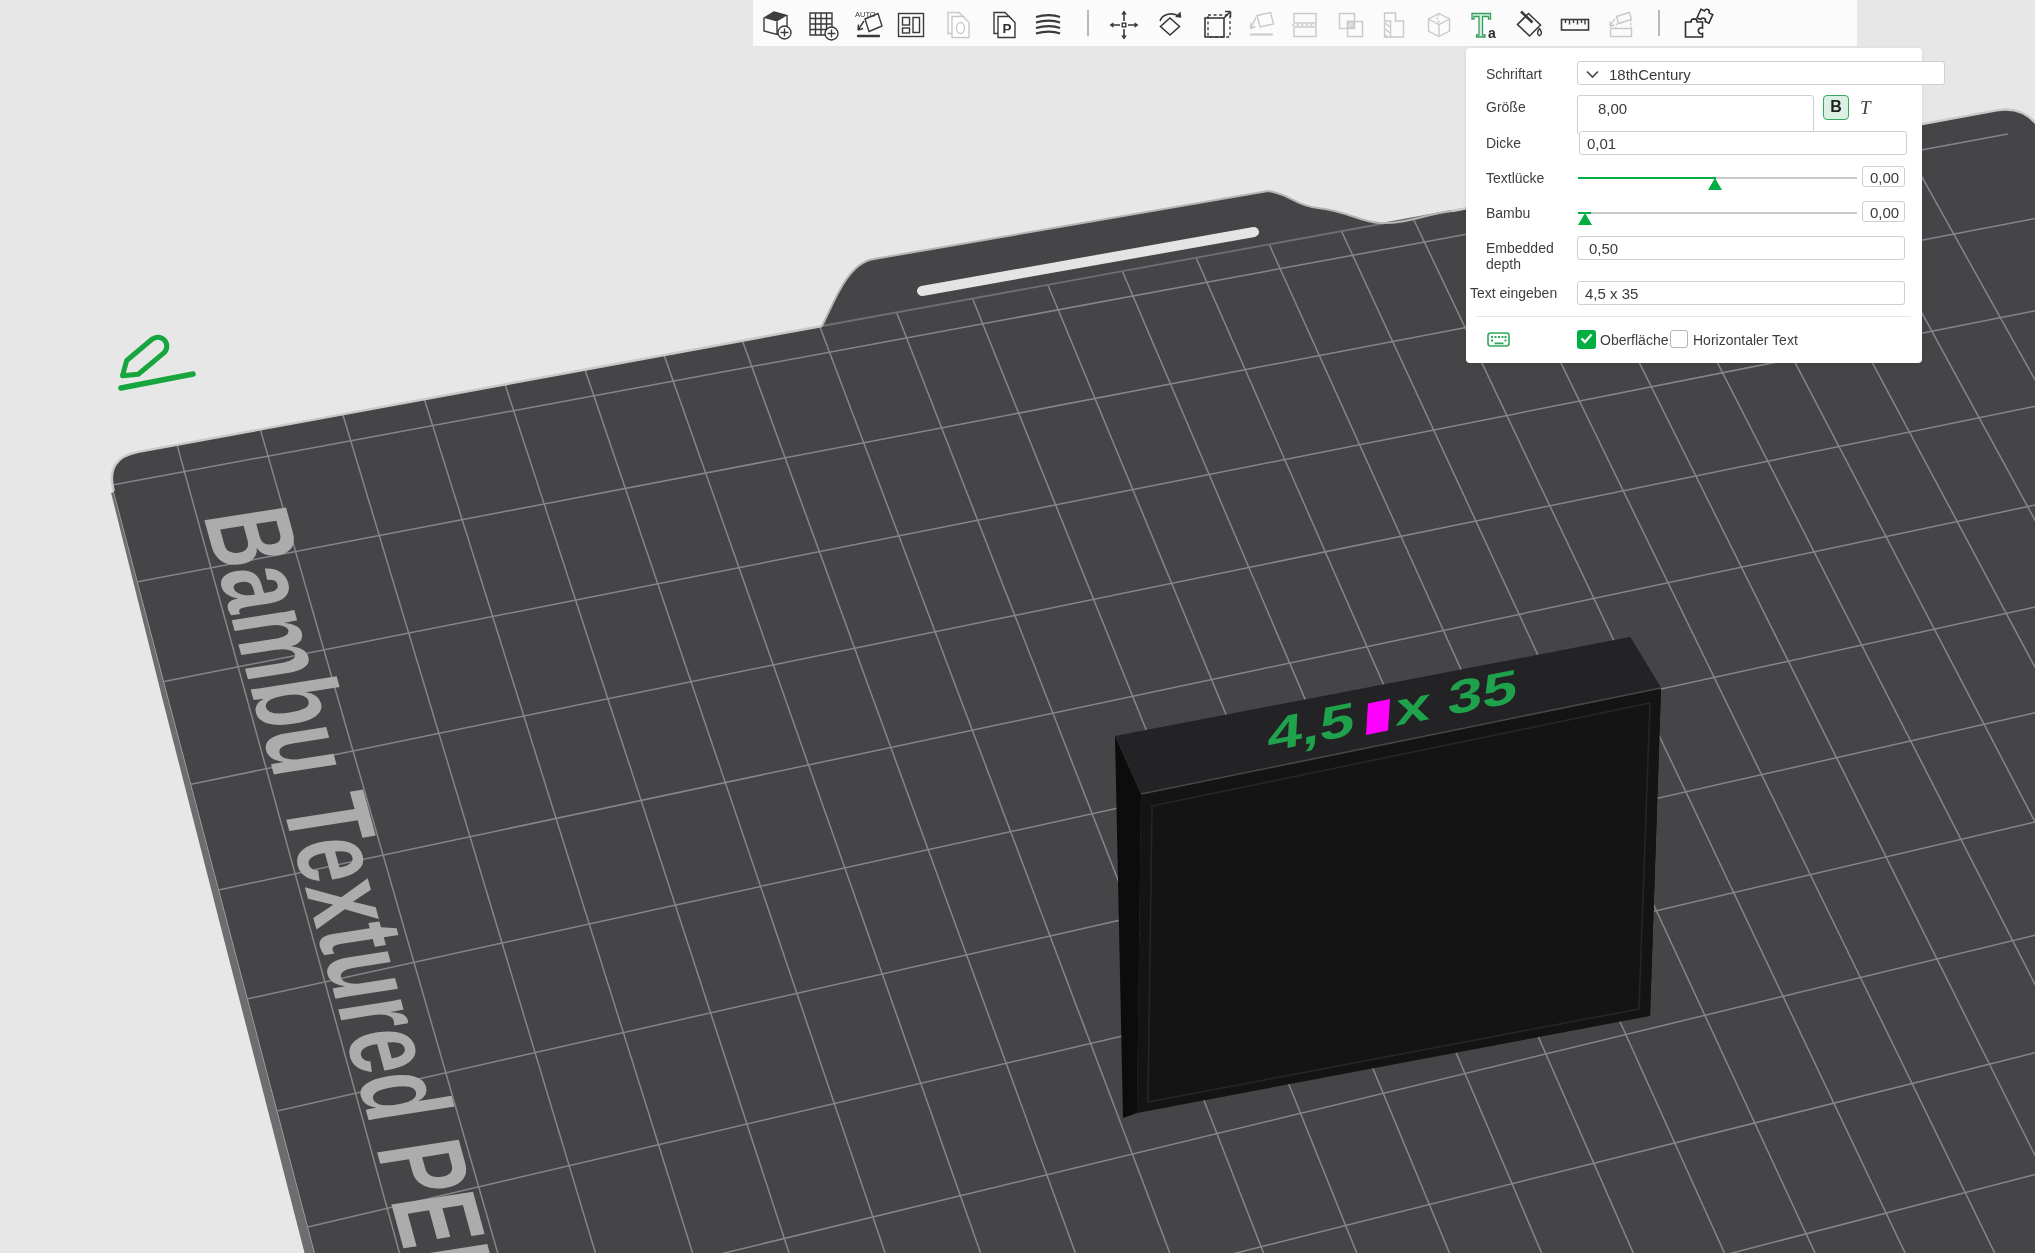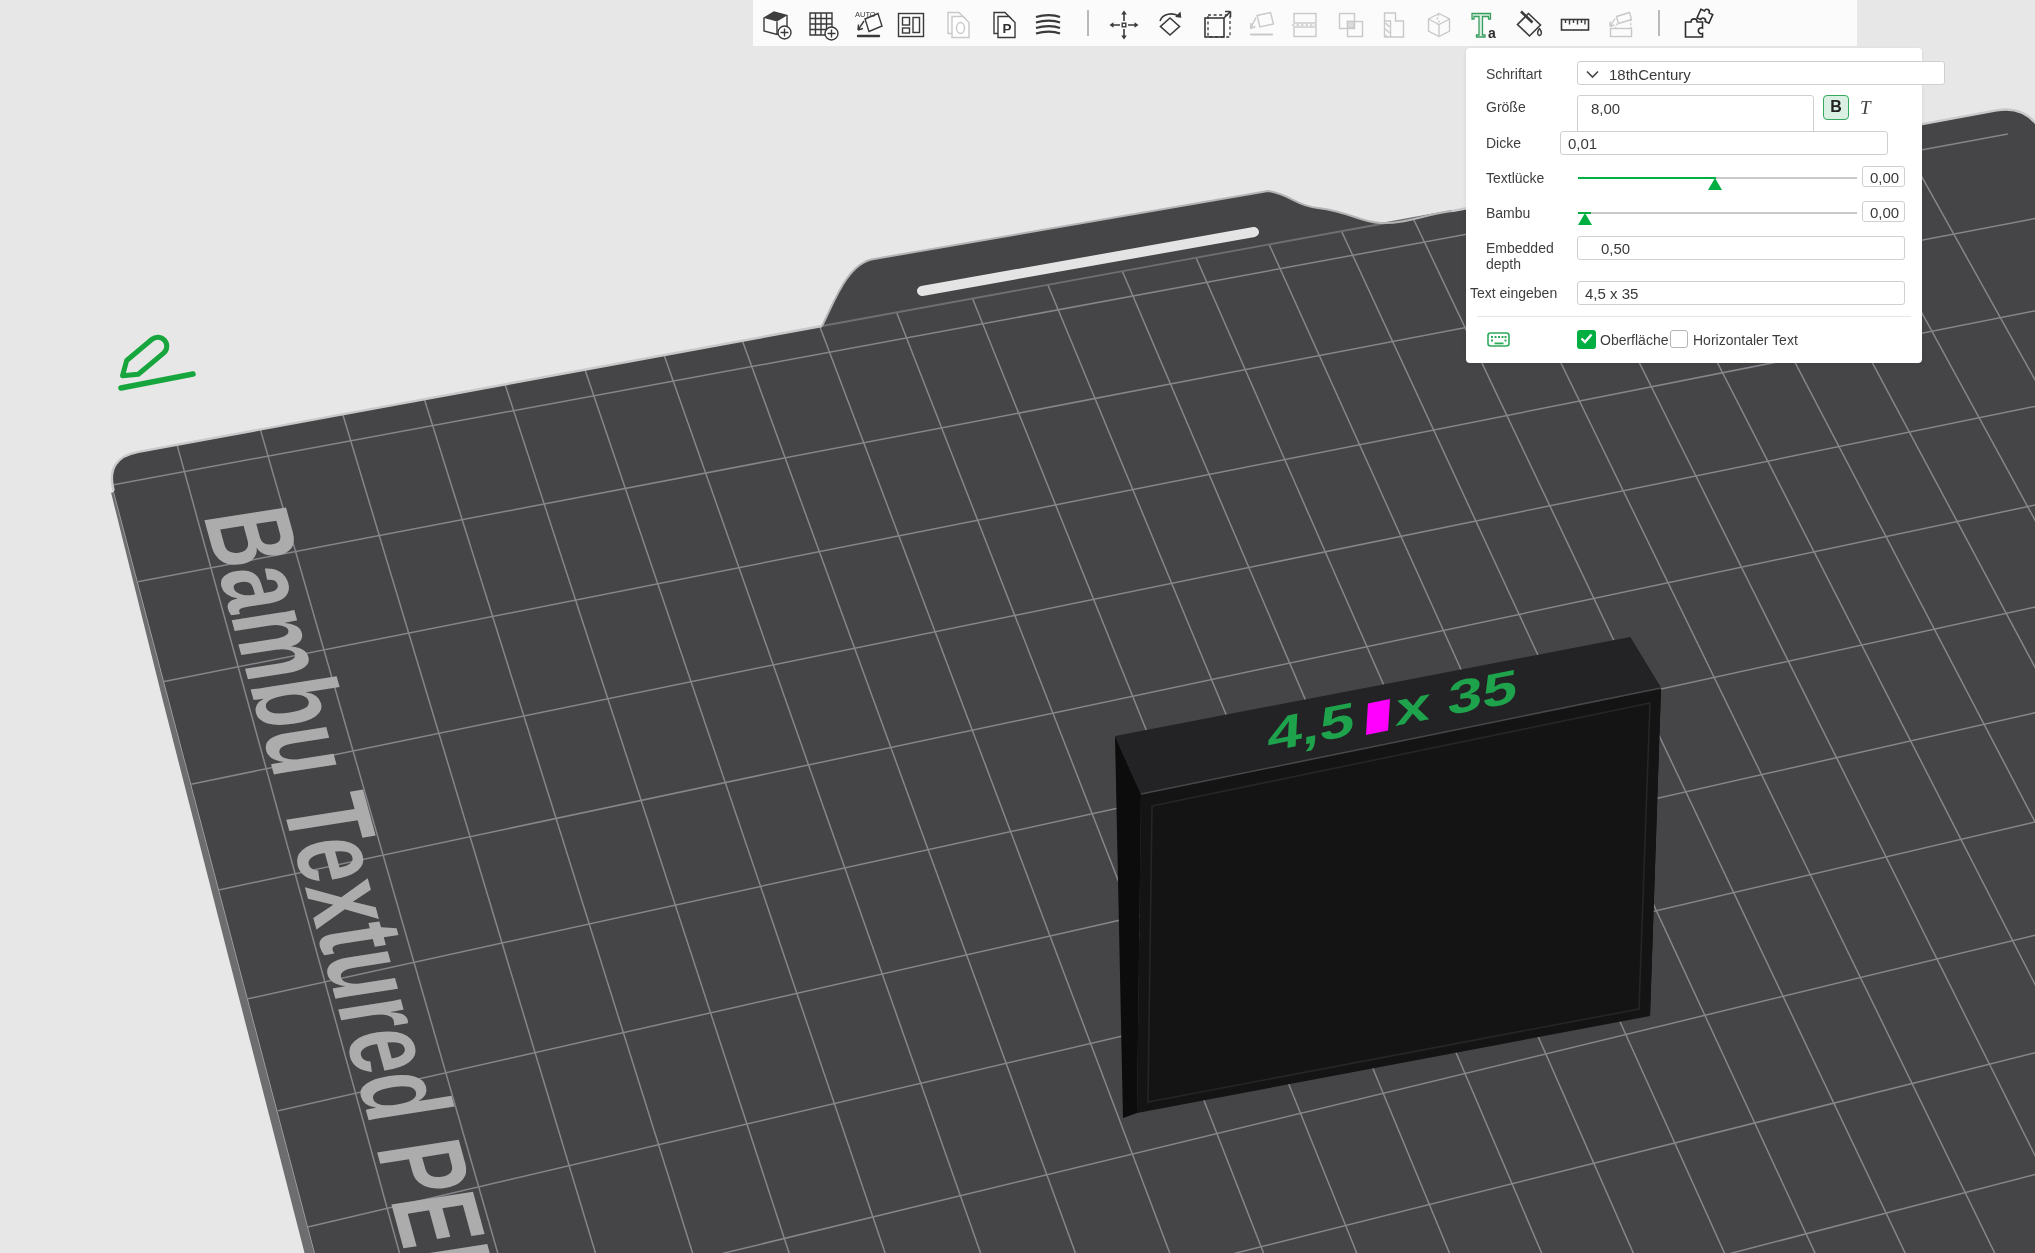"8,00" div { padding-left: 13px -> 20px }
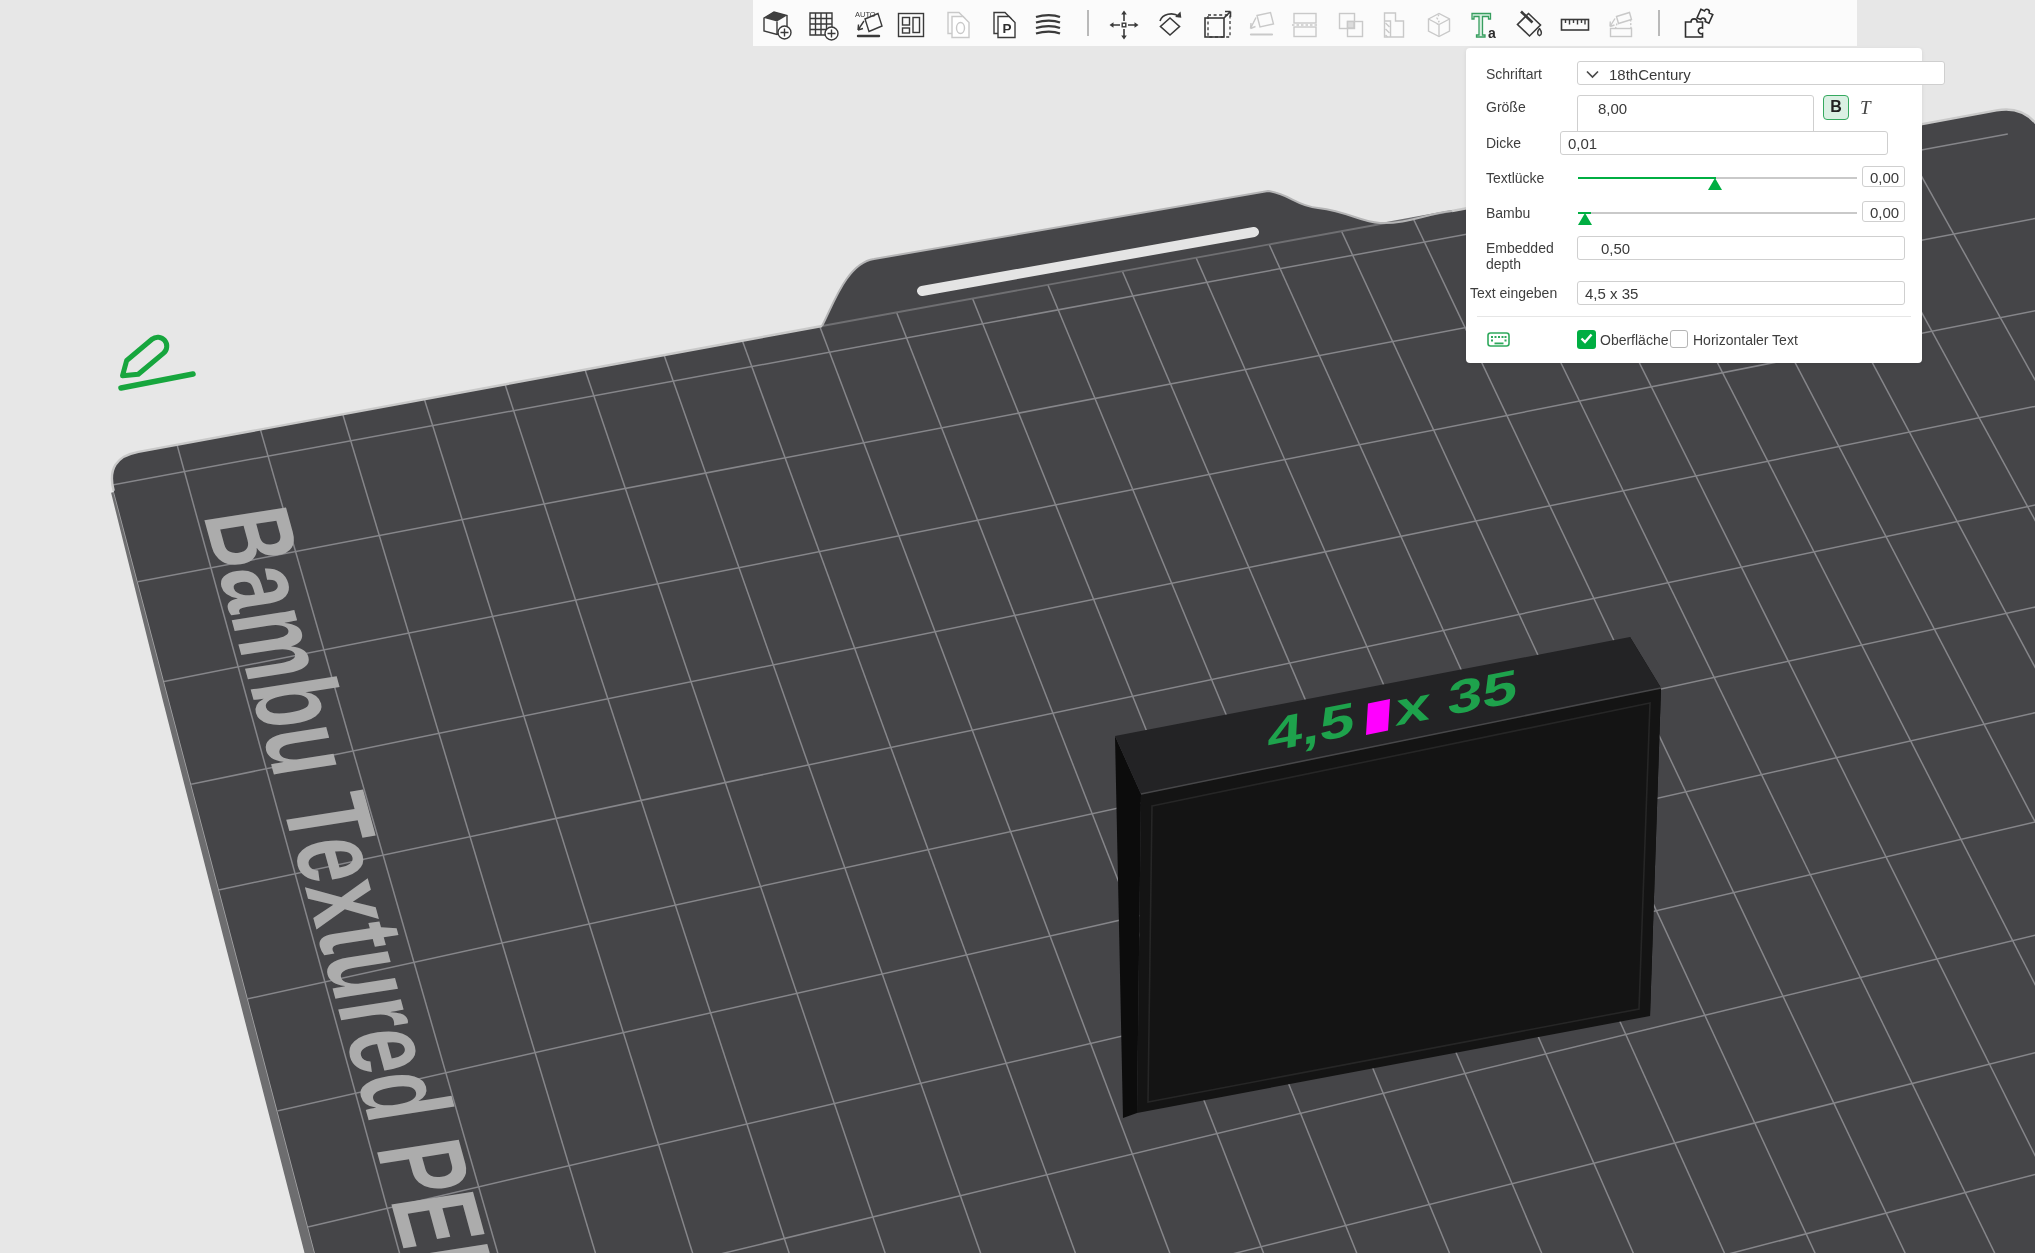"0,01" div { left: 94px -> 113px }
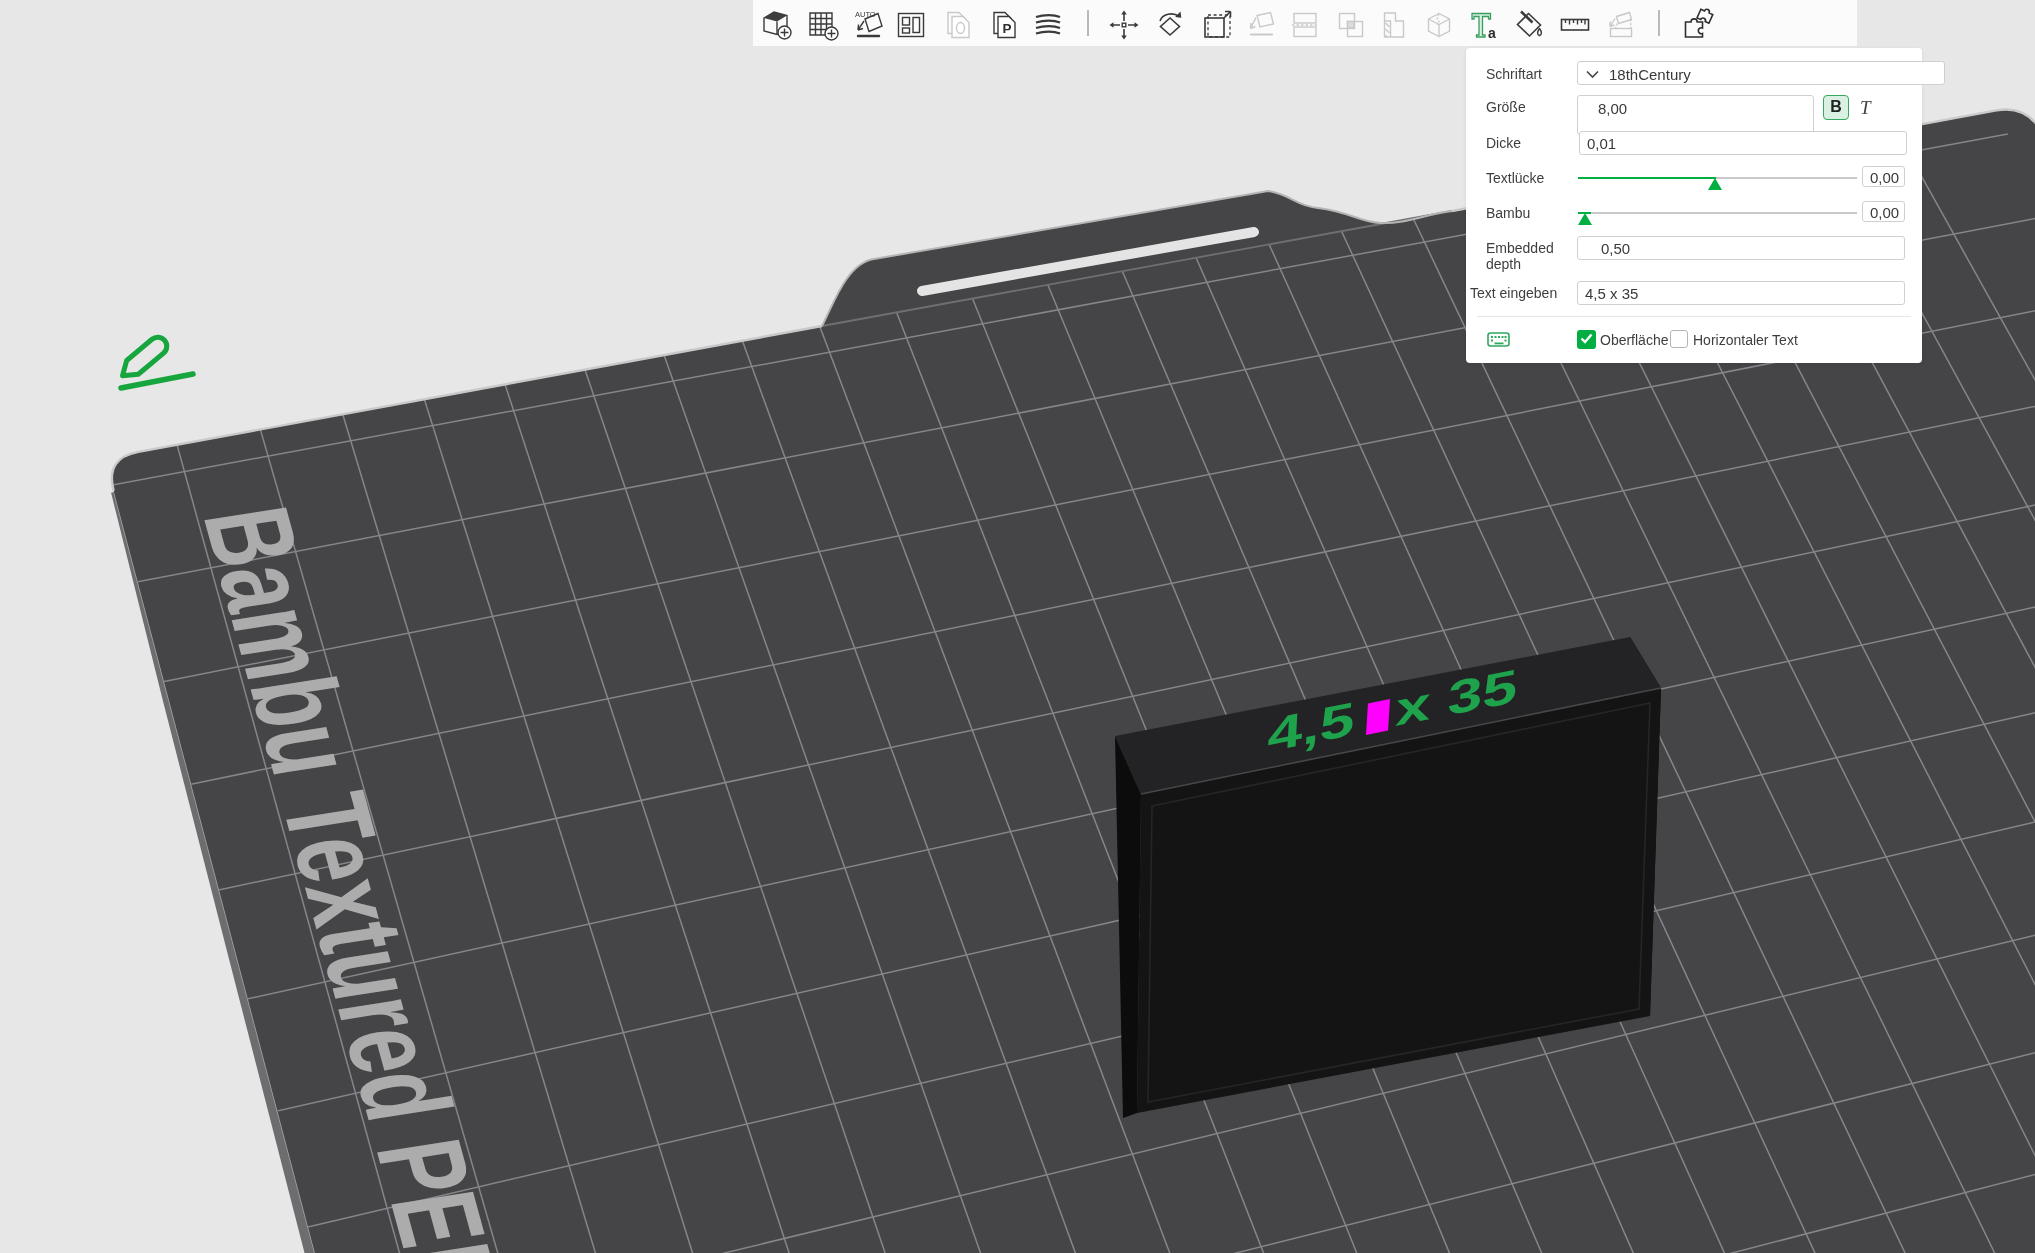"0,50" div { padding-left: 23px -> 11px }
